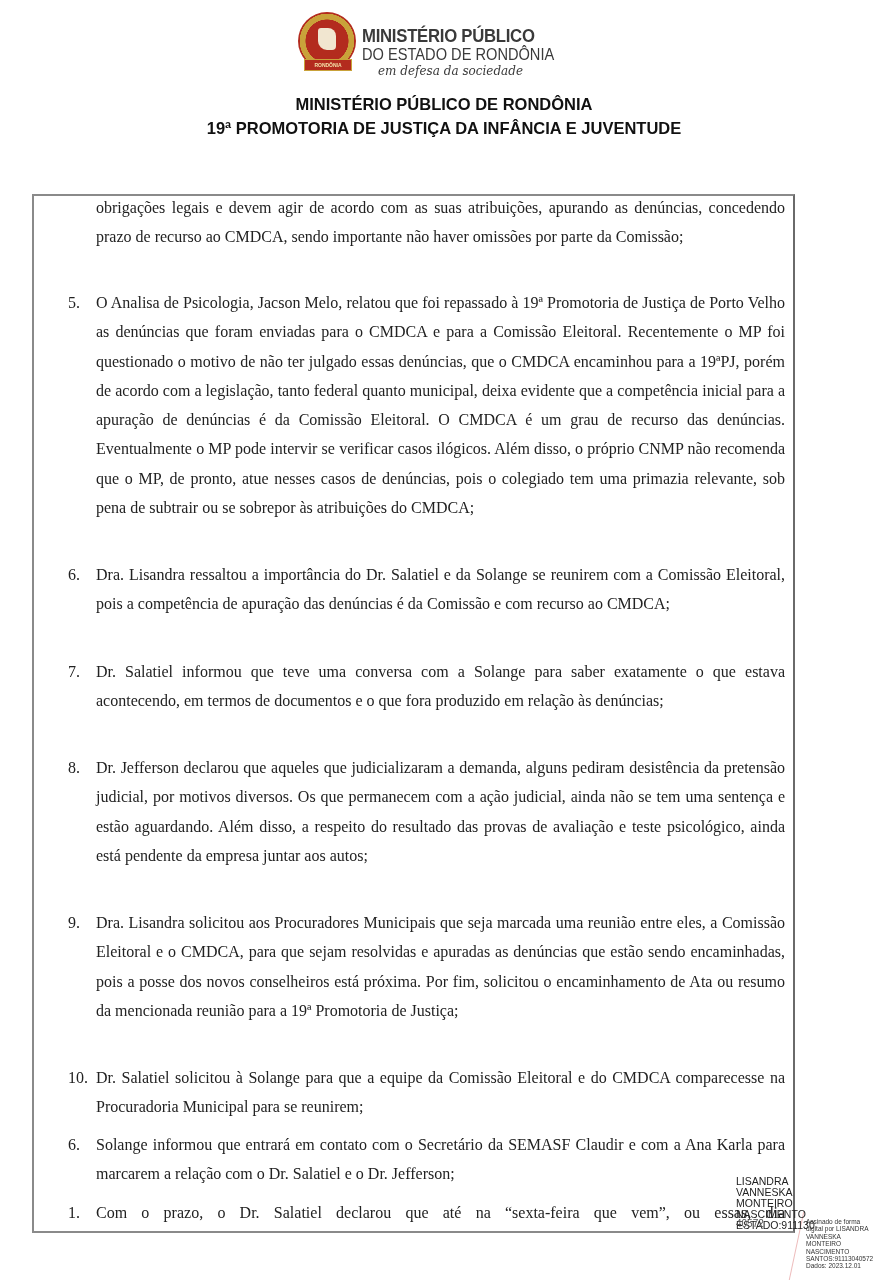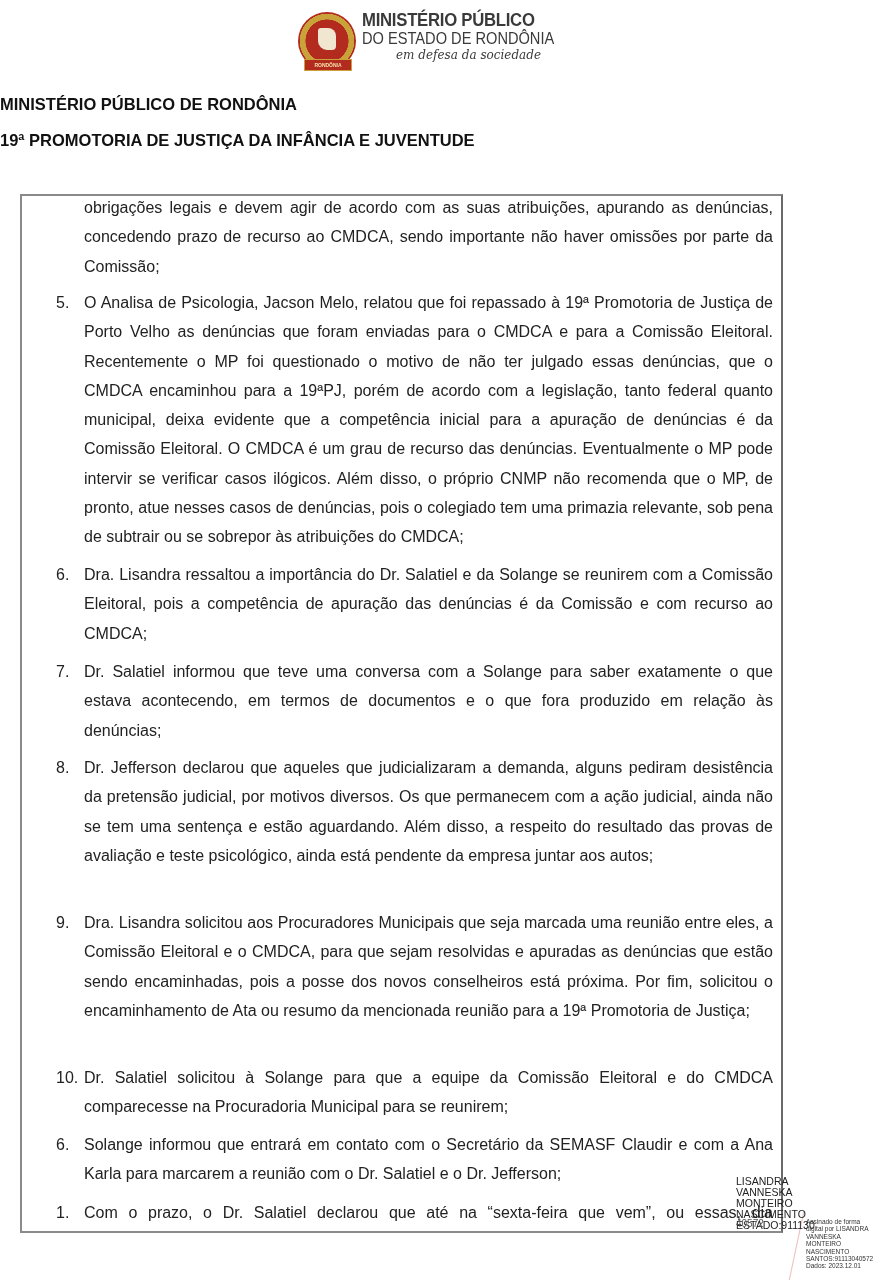"MINISTÉRIO PÚBLICO" .logo-text { top: 0 -> 16px }
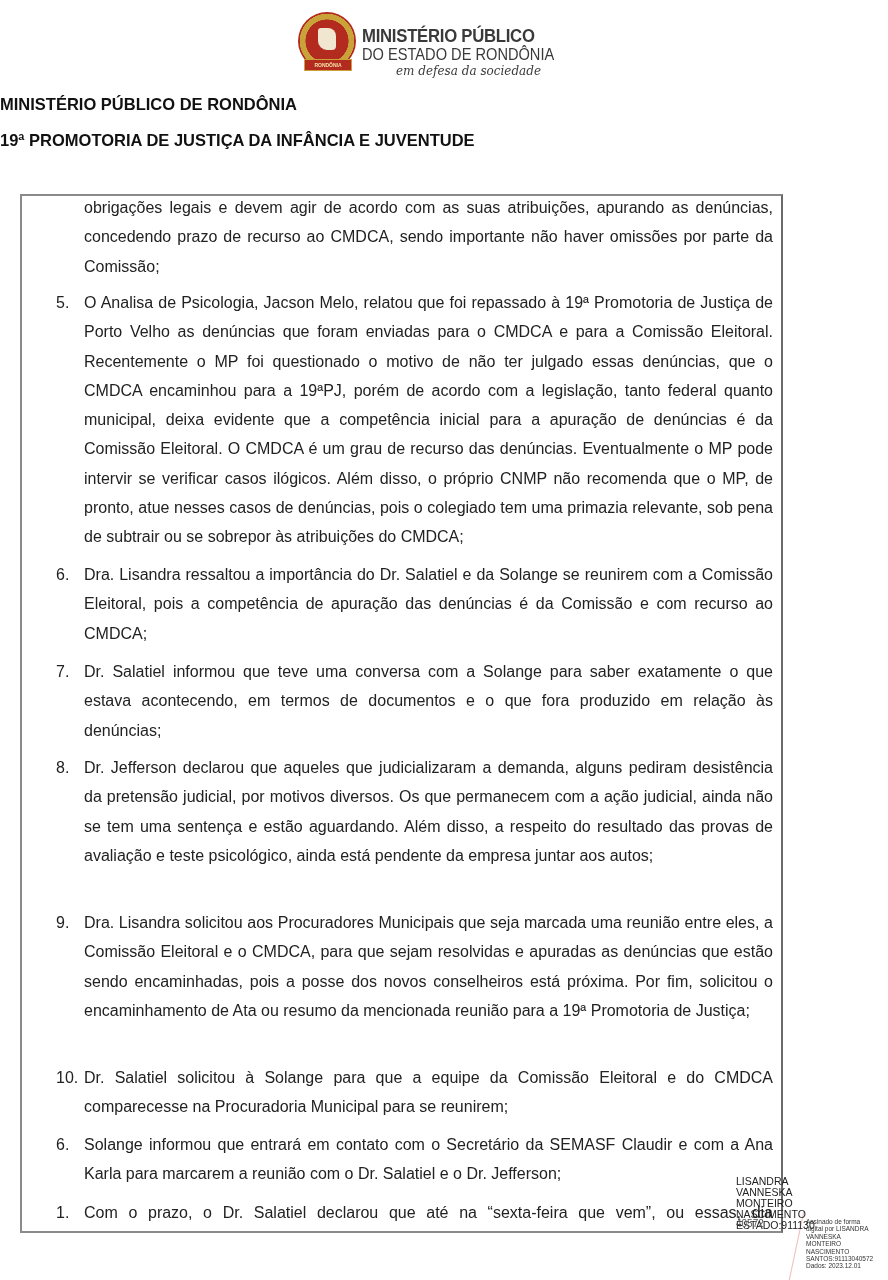"em defesa da sociedade" .logo-l3 { margin-left: 34px -> 16px }
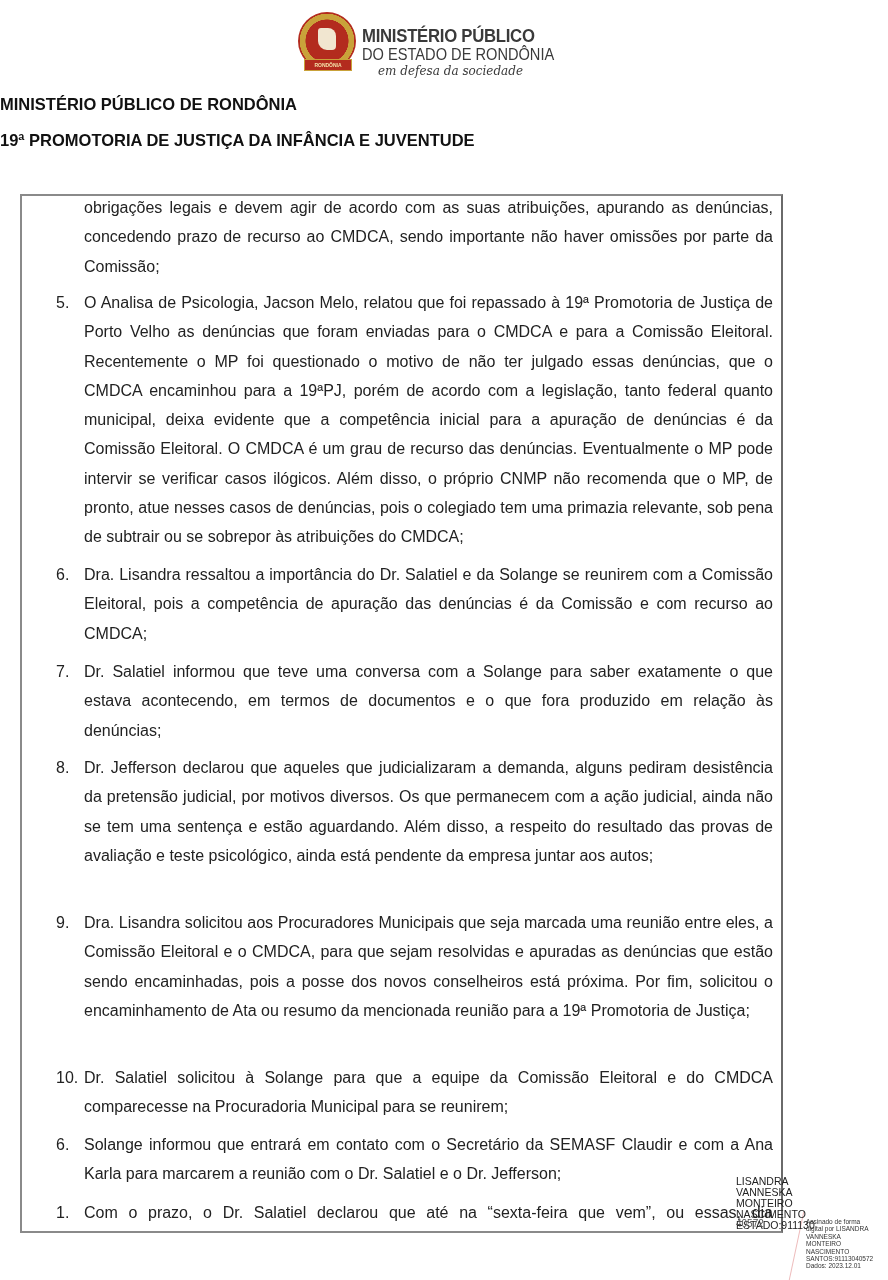"MINISTÉRIO PÚBLICO DE RONDÔNIA" .hdr { text-align: left -> center }
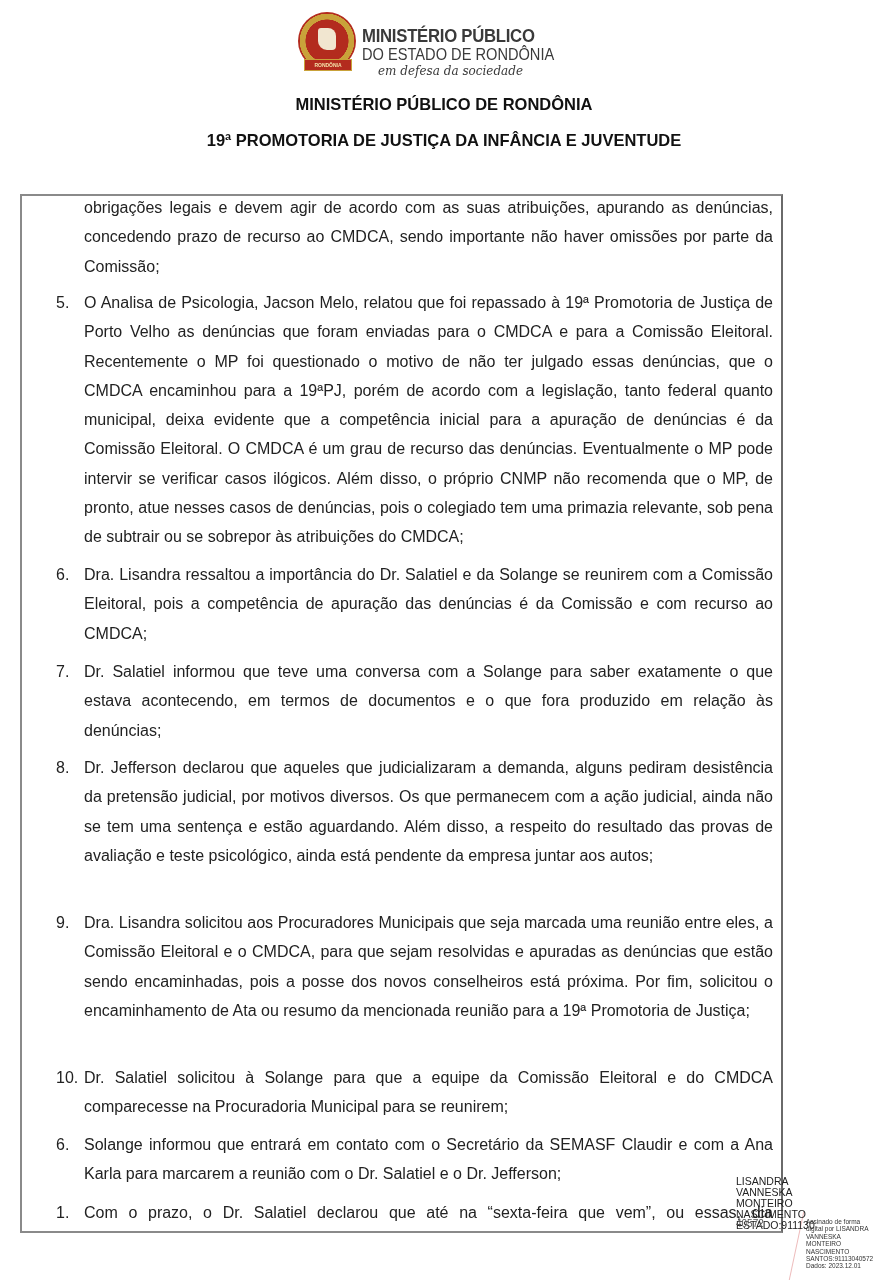"19ª PROMOTORIA DE JUSTIÇA DA" .h2 { margin-top: 12px -> none }
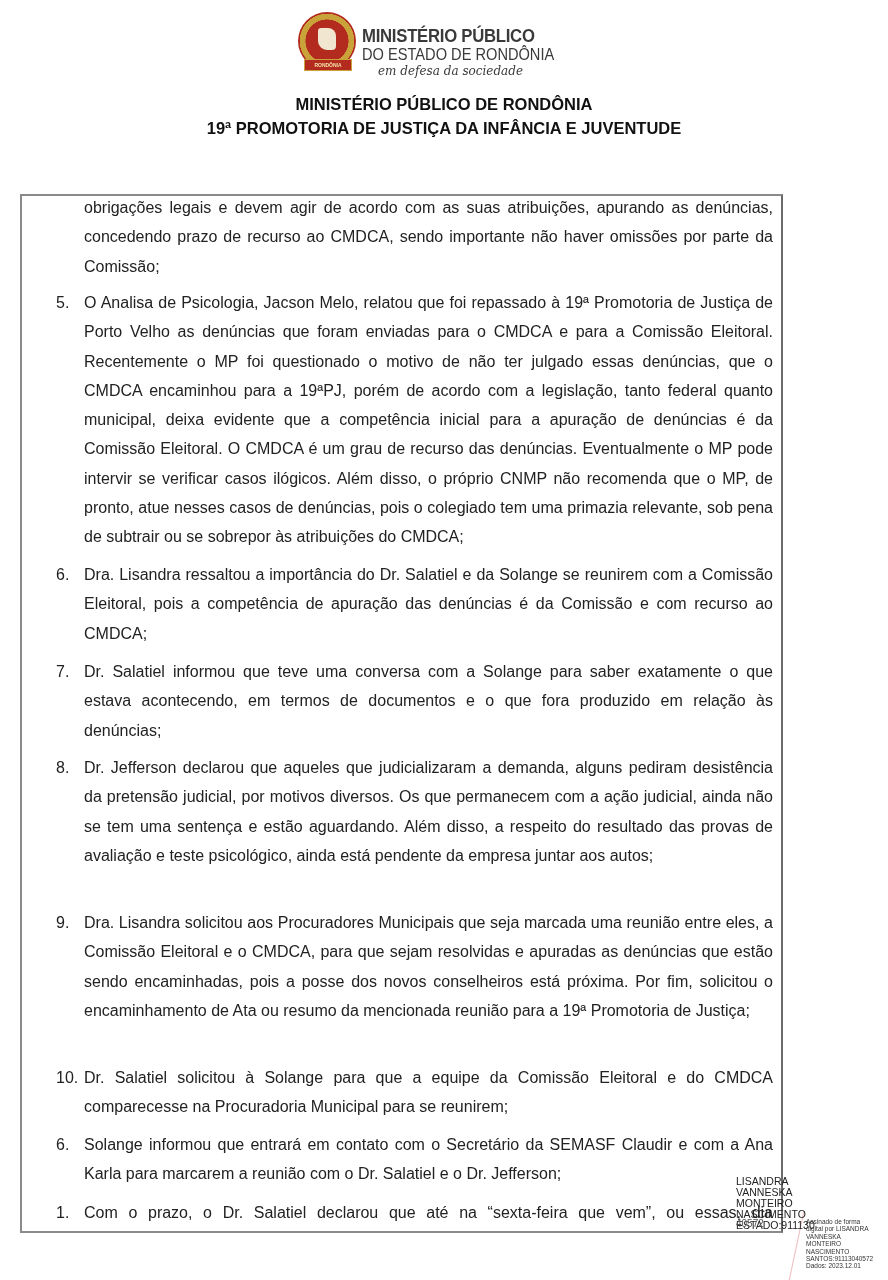"obrigações legais e devem agir" .box { font-family: none -> Liberation Serif, serif; left: 20px -> 32px }
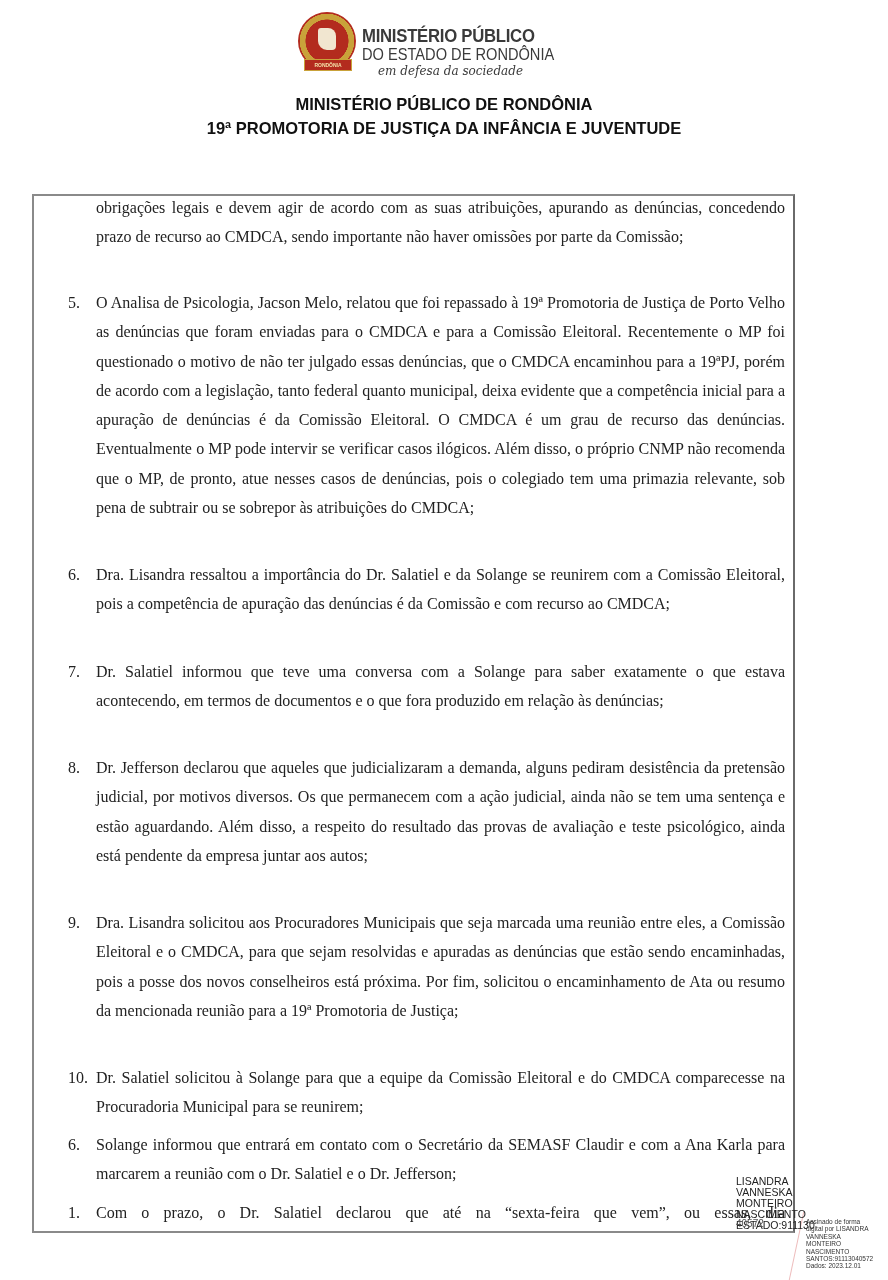"Solange informou que entrará em" div.ptext { text: reunião -> relação }
